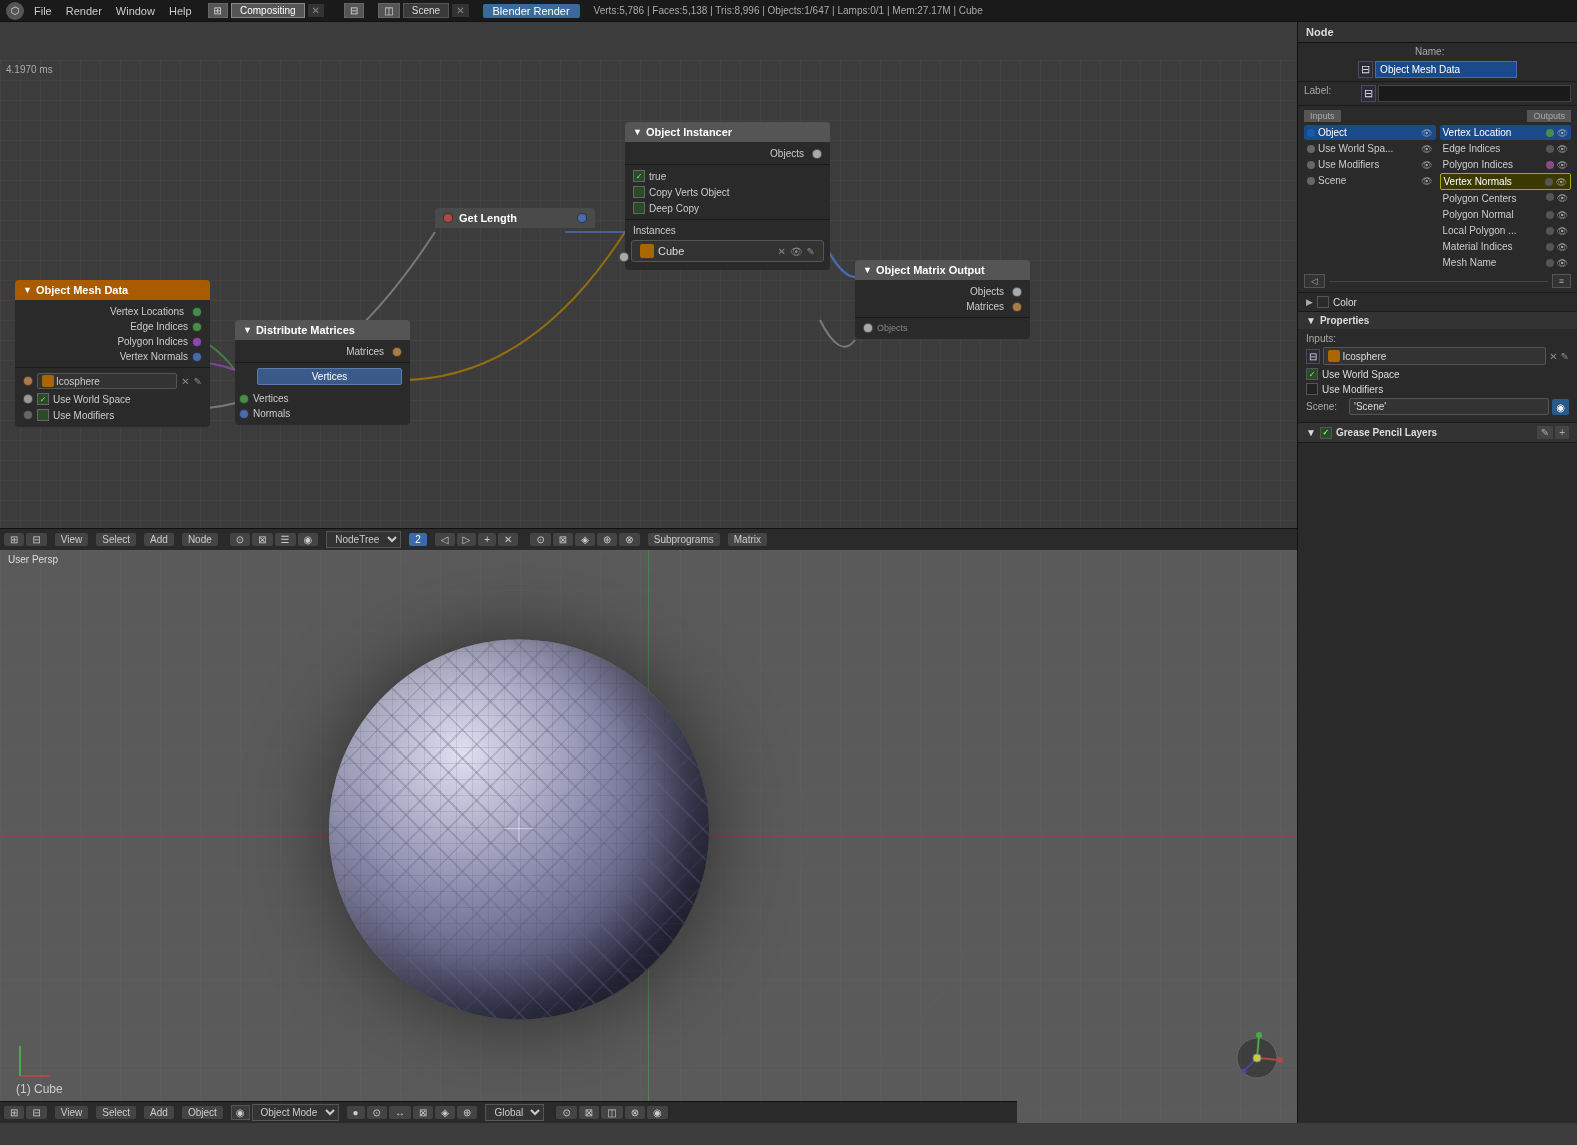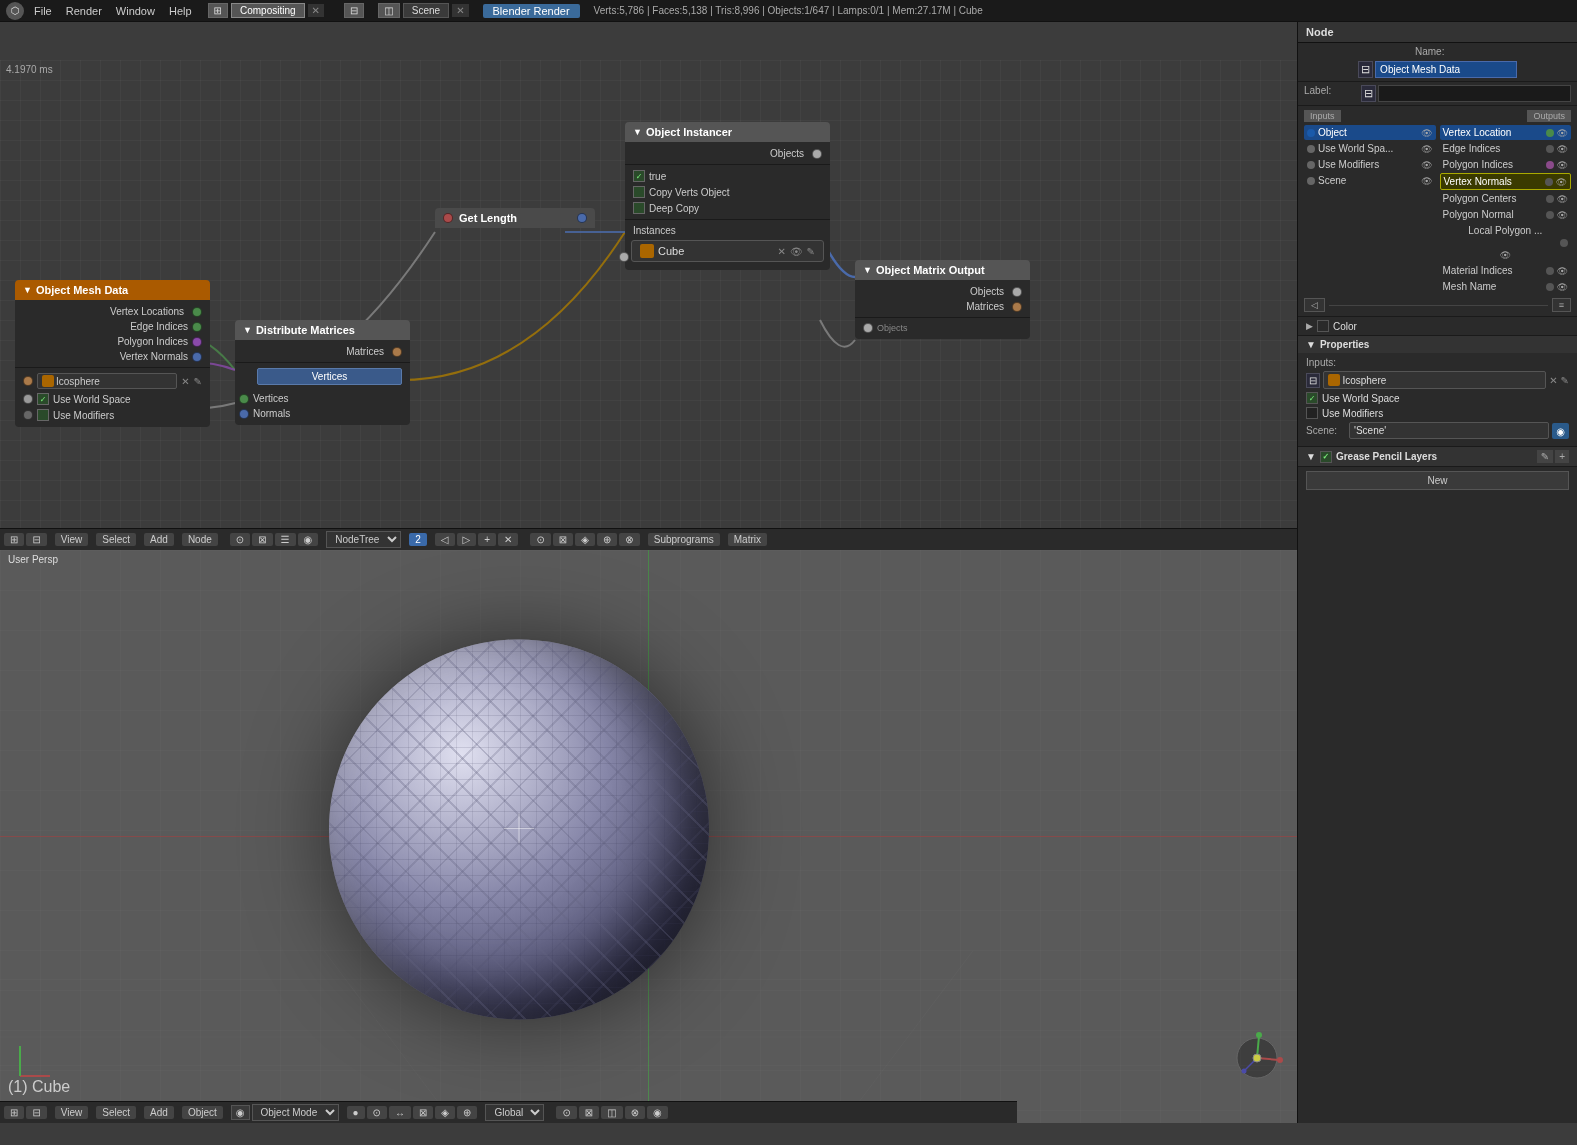"Polygon Centers" div { align-items: center -> none }
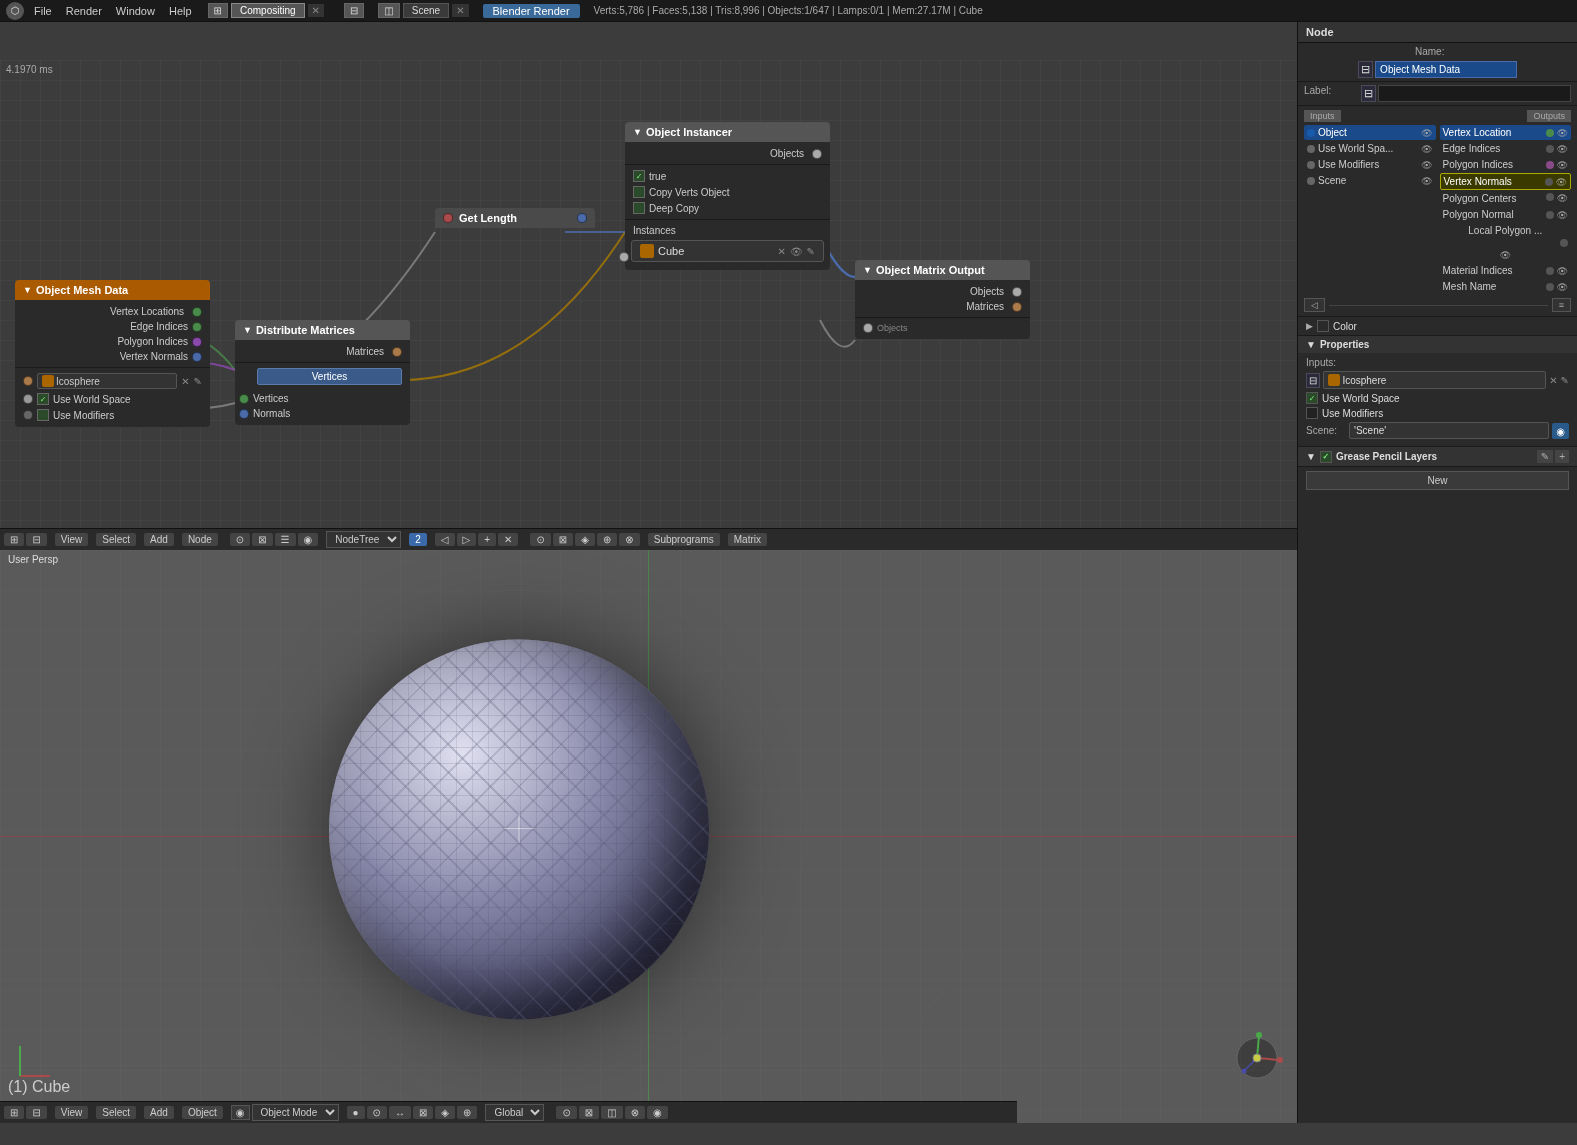"Local Polygon ..." div { flex-direction: column -> none }
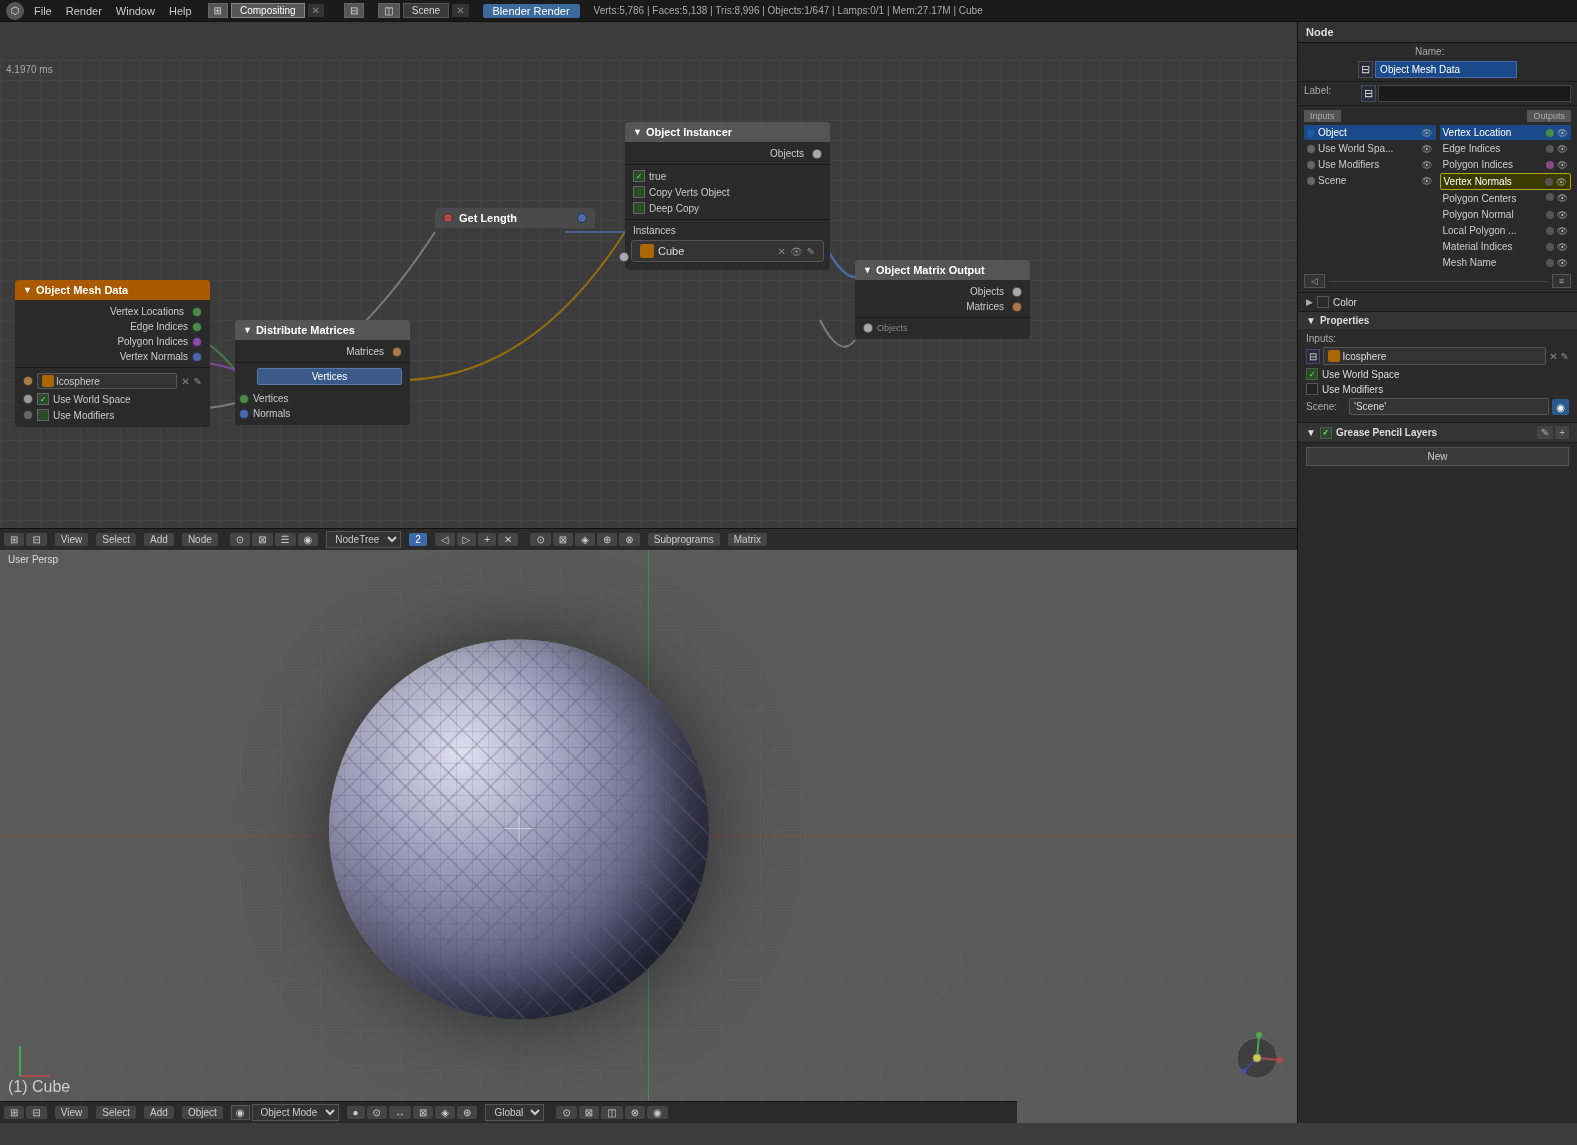"New" div { html: <div> <button>New</button> </div> -> none }
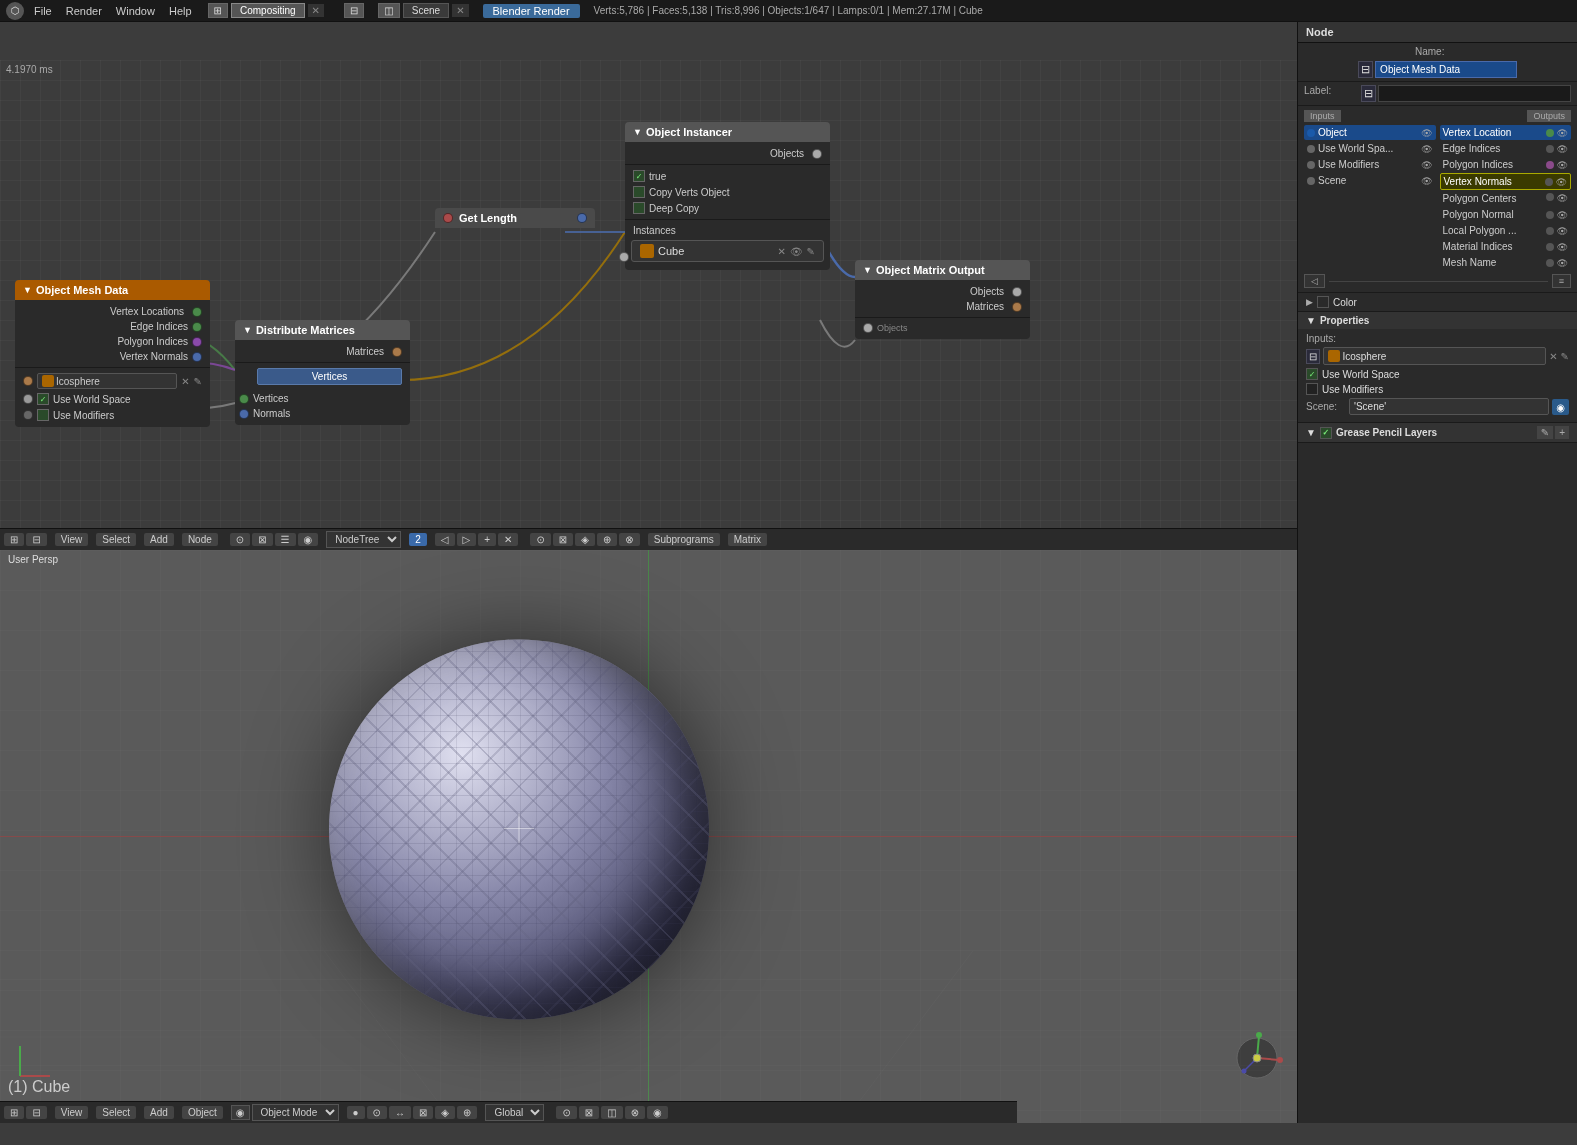"(1) Cube" .obj-info { font-size: 16px -> 12px; left: 0 -> 8px }
